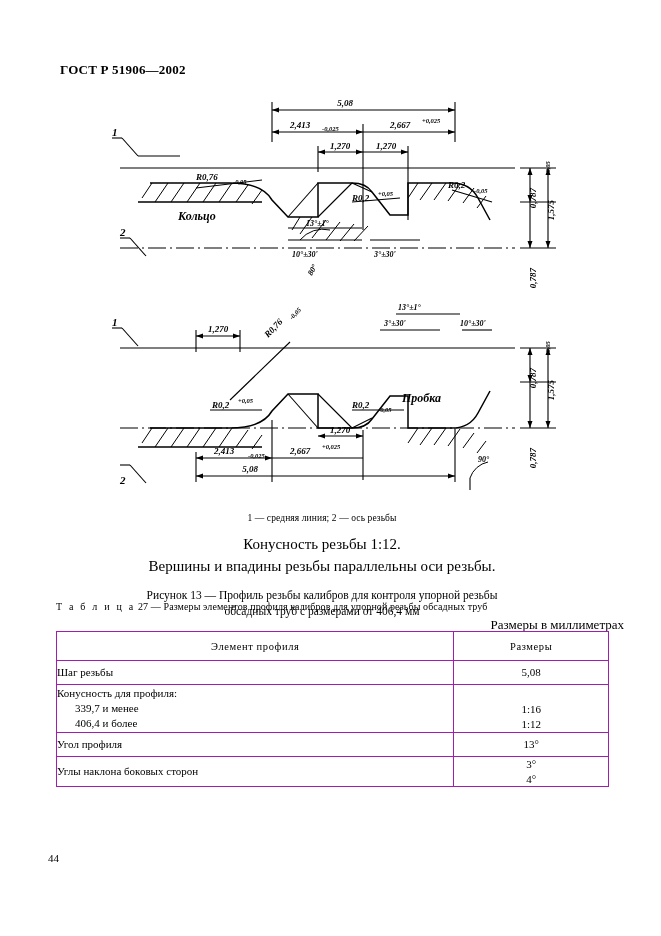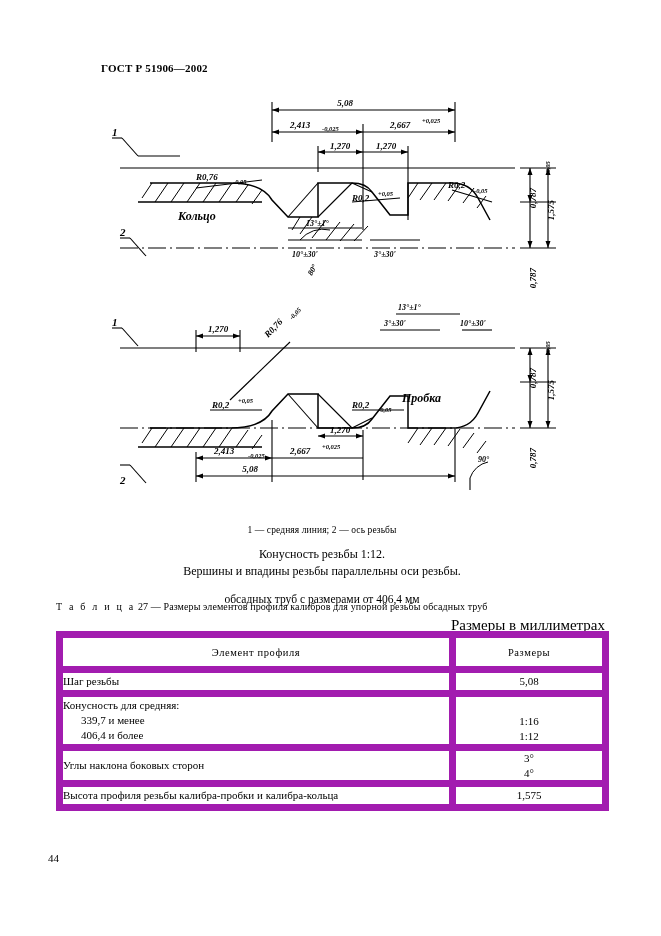"ГОСТ Р 51906—2002" .std-header { font-size: 11px -> 13px; margin-left: 41px -> none }
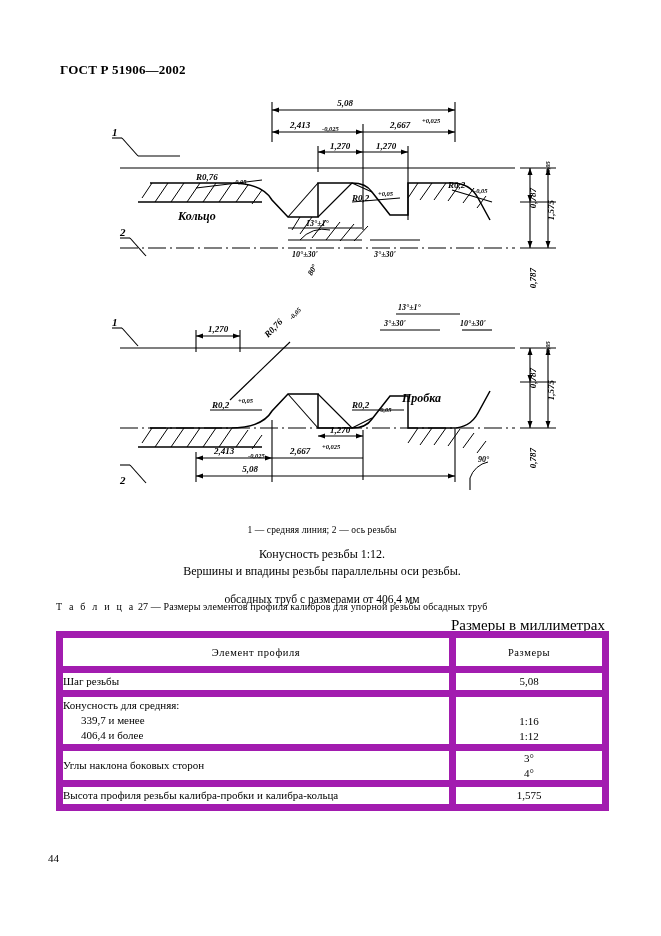"1 — средняя линия; 2" .caption-block { margin-top: 12px -> none }
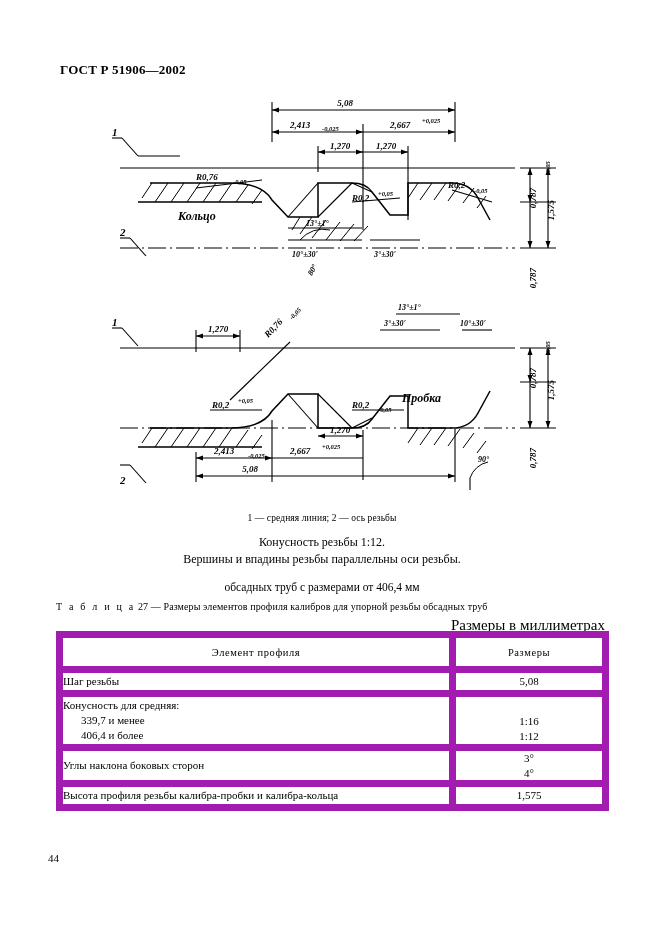"Конусность резьбы 1:12." .note-line { font-size: 12px -> 15px }
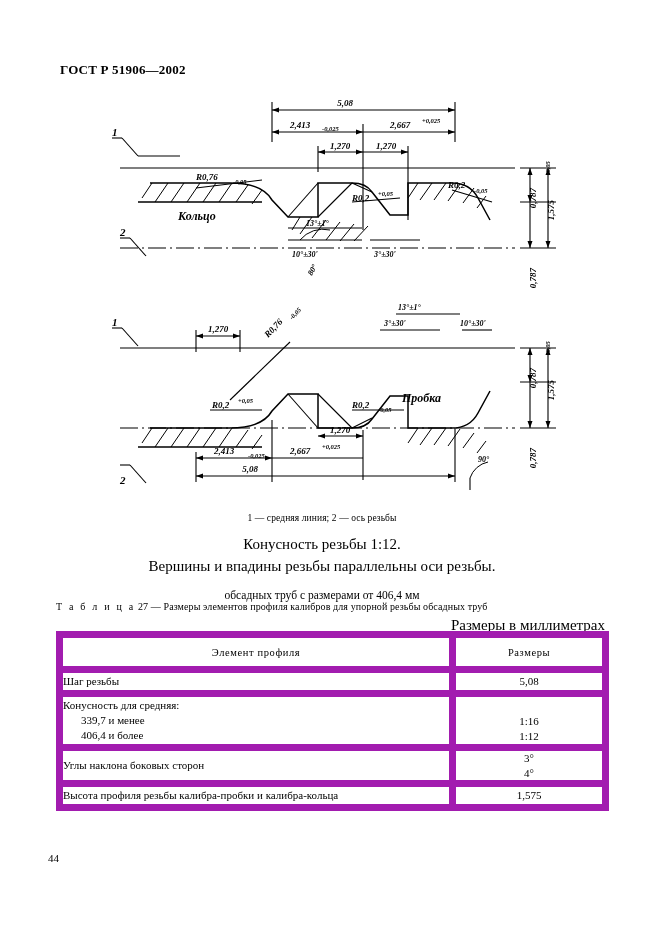"Рисунок 13 — Профиль резьбы" div { html: none -> <div>Рисунок 13 — Профиль резьбы калибров для контроля упорной резьбы</div> }
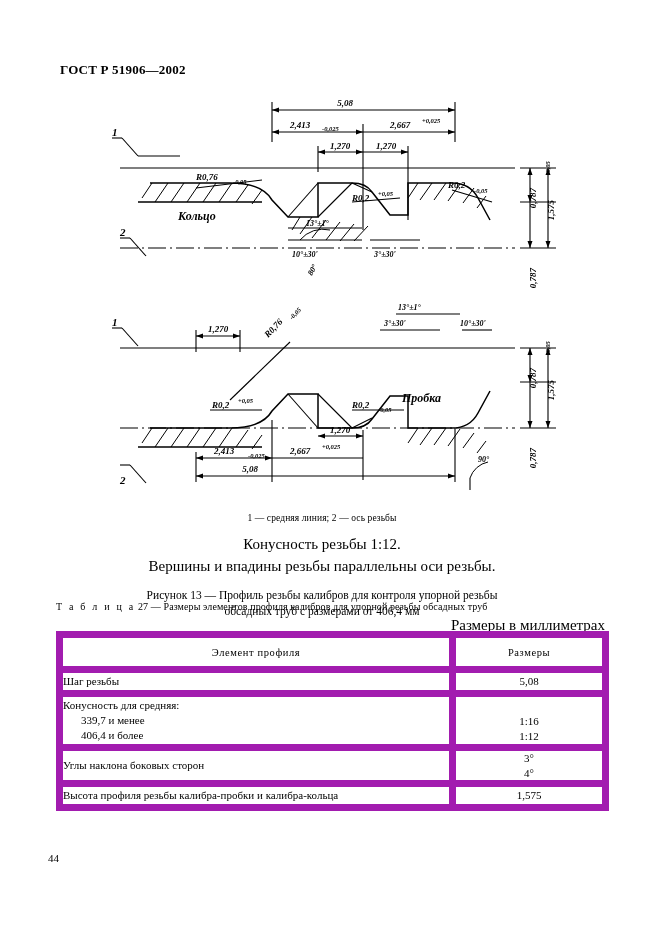"Размеры в миллиметрах" .units-line { font-size: 15px -> 13px; right: 56px -> 37px }
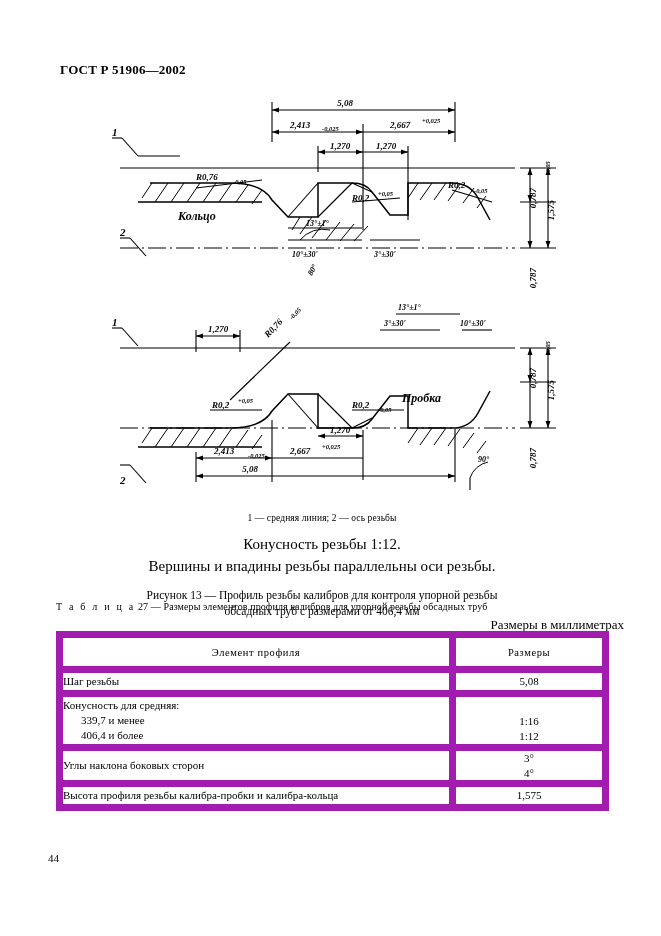"Элемент профиля" table.profile th, table.profile td { border: 7px solid #a21caf -> 1px solid #a21caf }
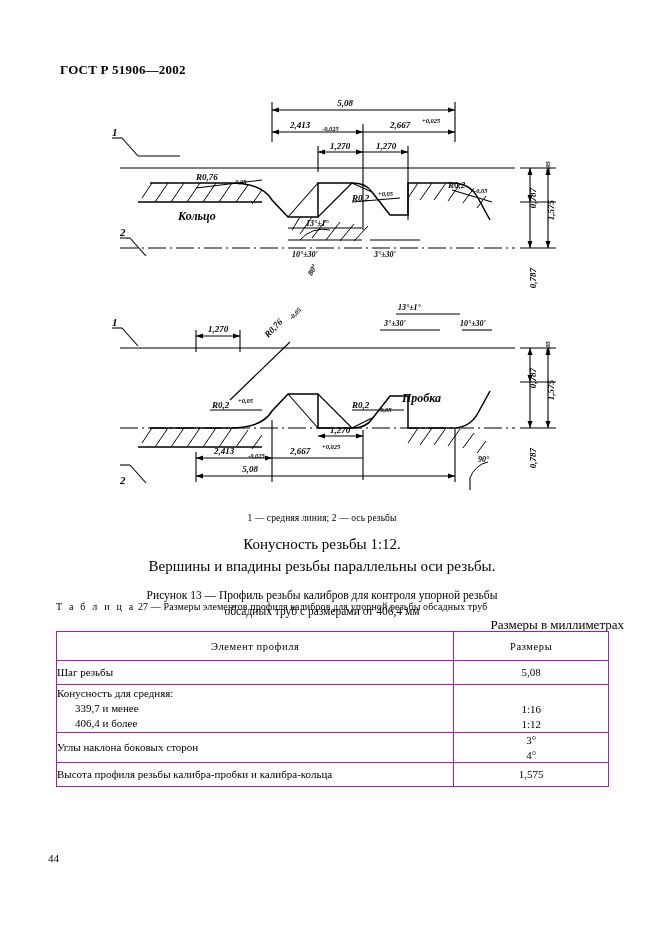"Конусность для средняя:" span { text: средняя -> профиля }
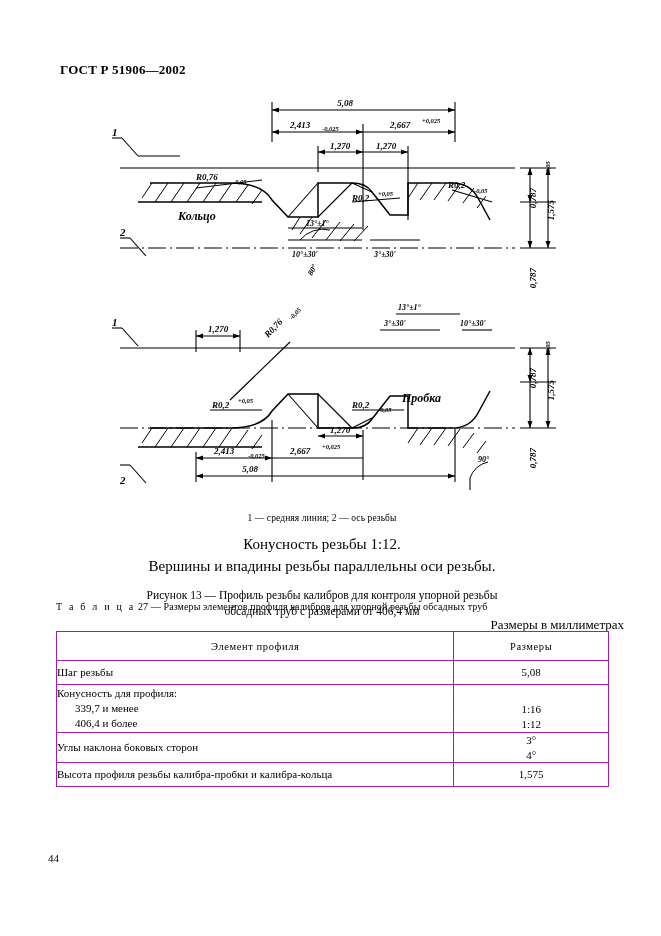"Угол профиля" tr.row-h-1 { html: none -> <tr> <td>Угол профиля</td> <td>13°</td> </tr> }
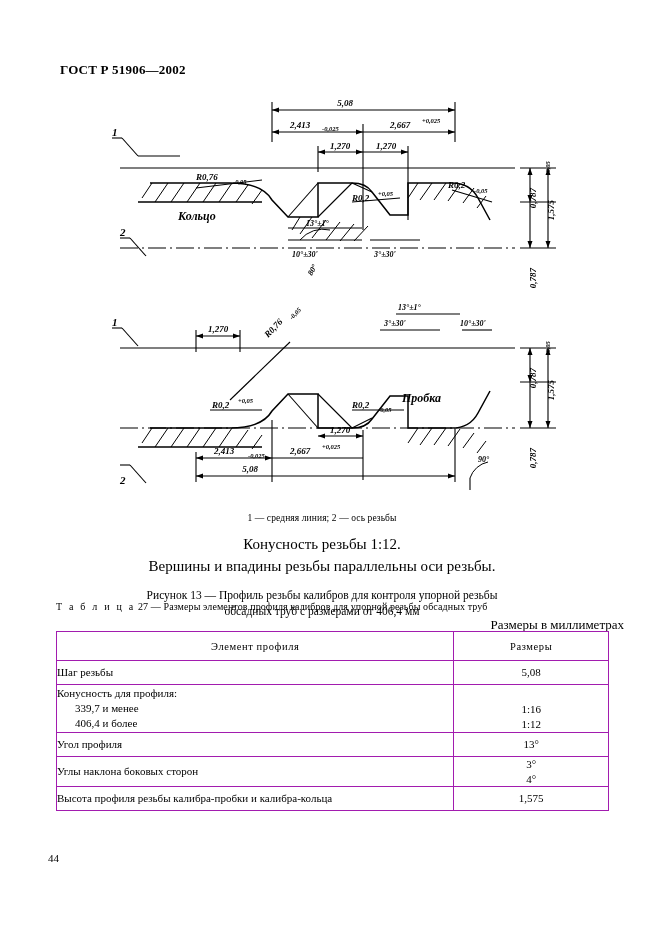"Высота профиля резьбы калибра-пробки и" tr.row-h-1 { html: <tr> <td>Высота профиля резьбы калибра-пробки и калибра-кольца</td> <td>1,575</td> </tr> -> none }
